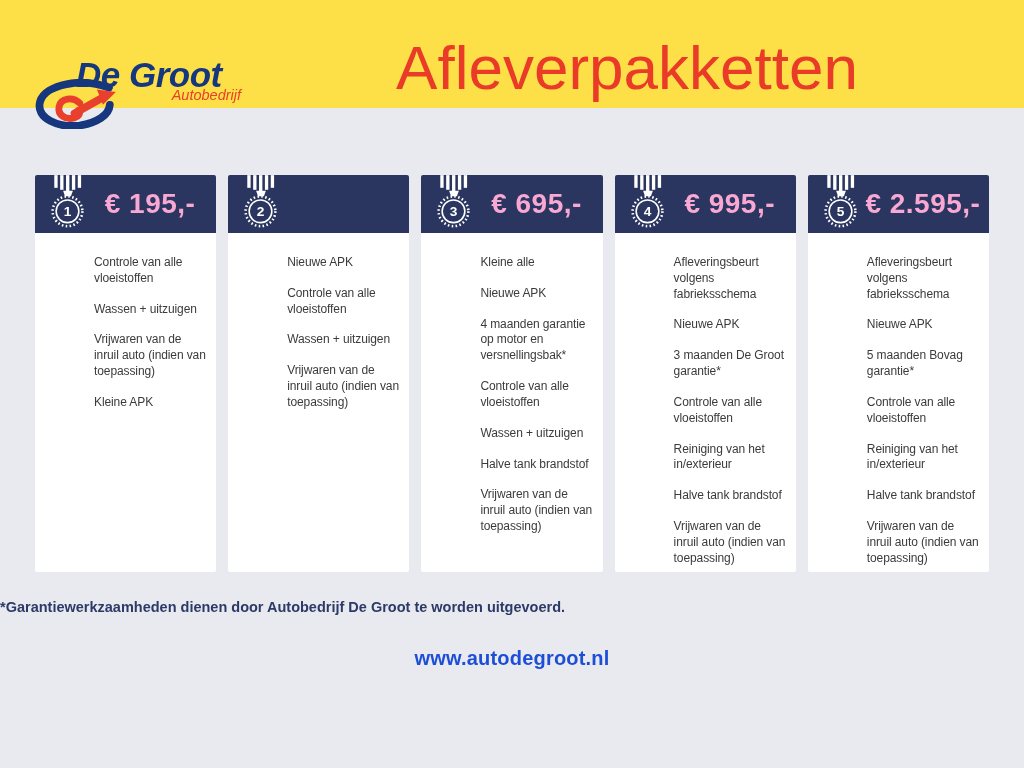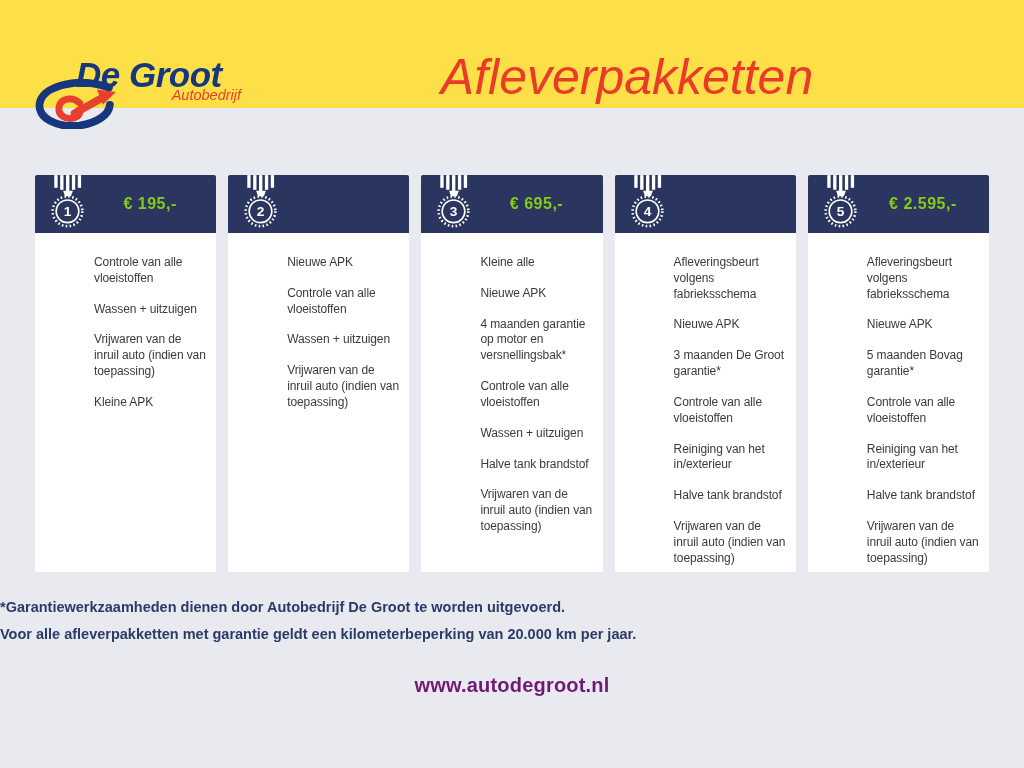"Afleverpakketten" .page-title { font-size: 50px -> 62px; font-style: italic -> none; top: 50px -> 34px }
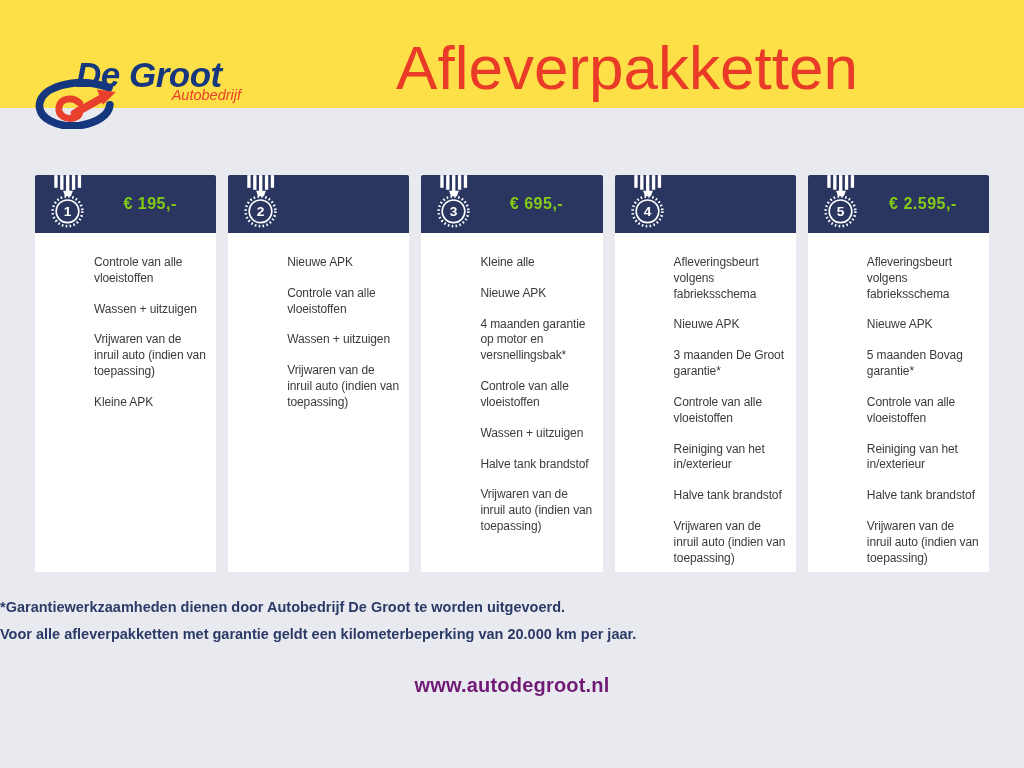"€ 195,-" .price { color: #84cc16 -> #f9a8d4; font-size: 16px -> 28px }
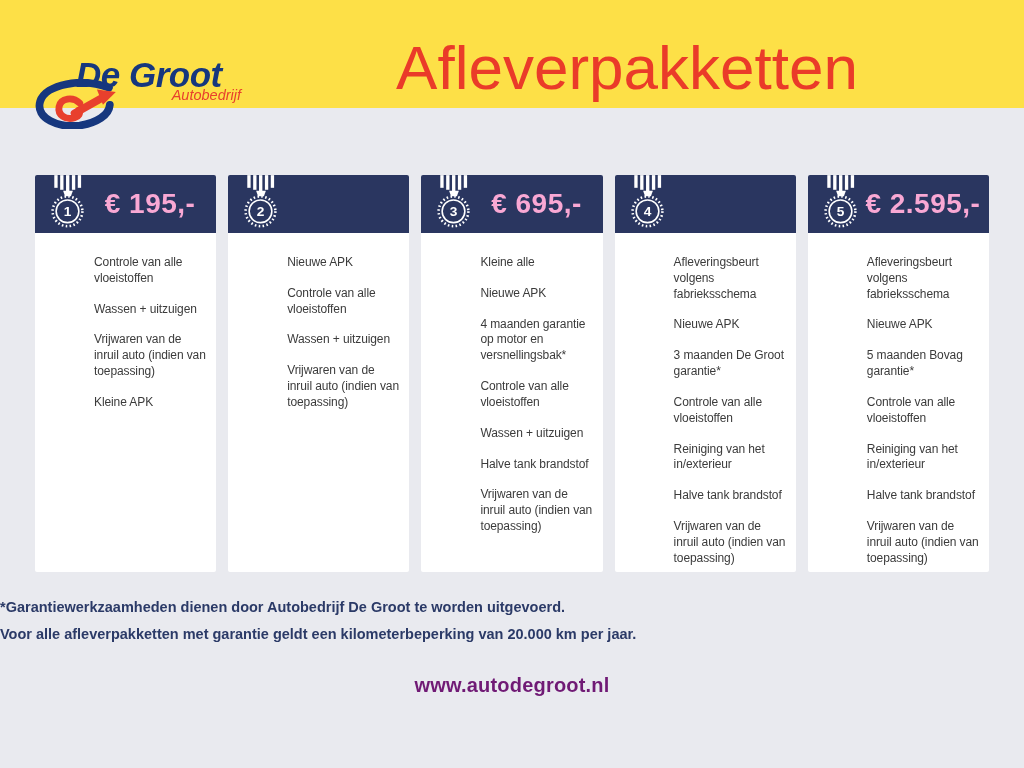"€ 995,-" div.price { html: none -> <div>€ 995,-</div> }
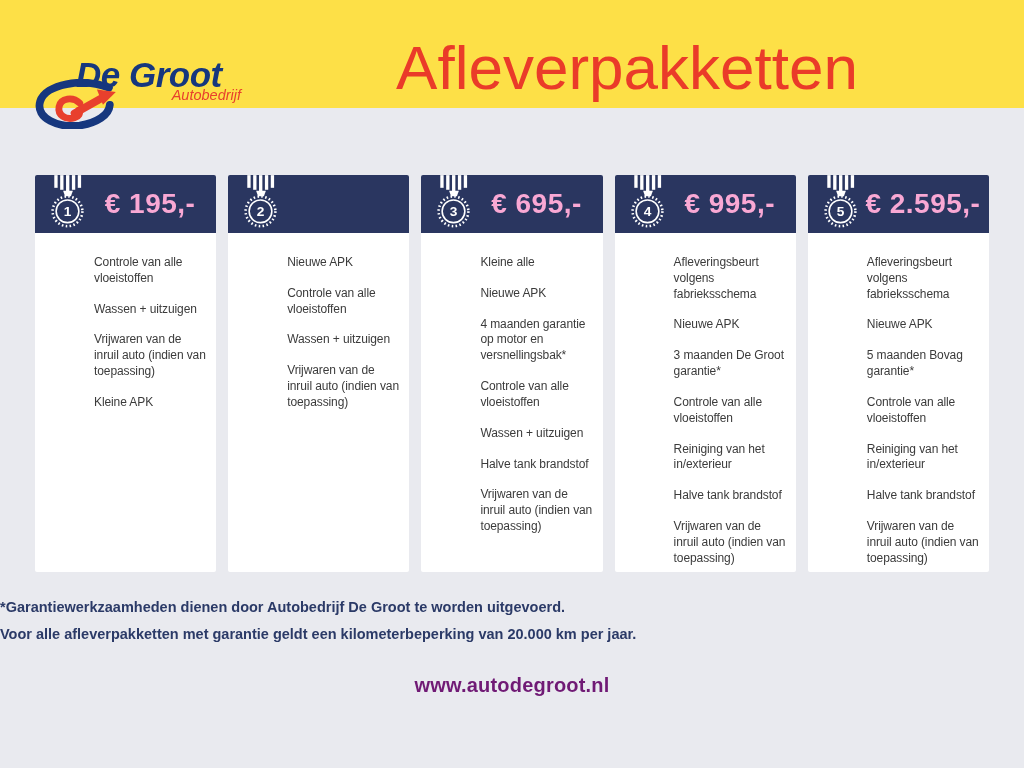"Voor alle afleverpakketten met garantie" div { html: <div>Voor alle afleverpakketten met garantie geldt een kilometerbeperking van 20.000 km per jaar.</div> -> none }
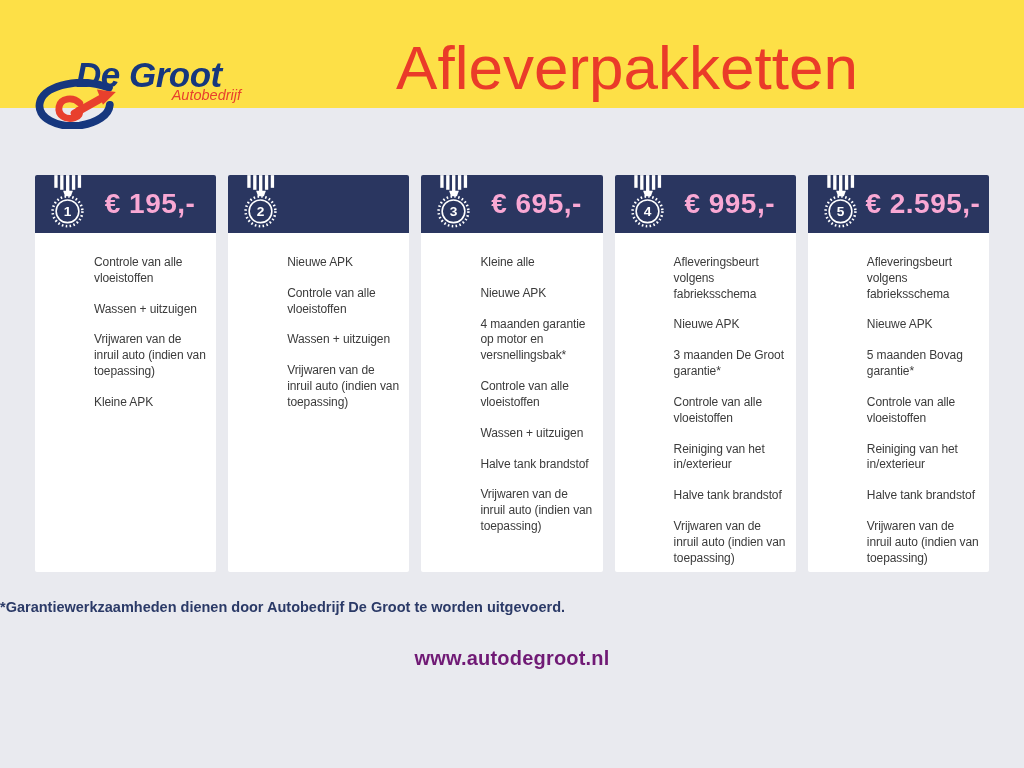"www.autodegroot.nl" .website { color: #701a75 -> #1d4ed8 }
